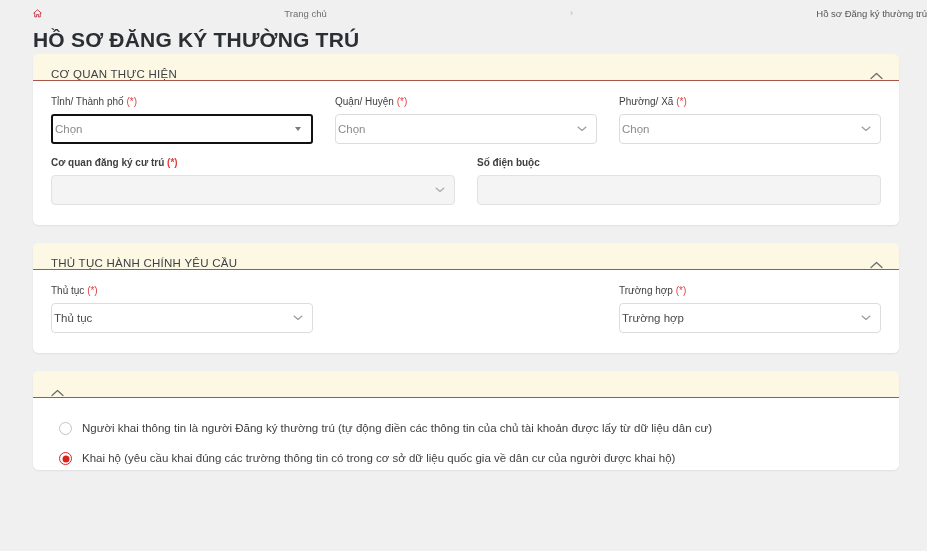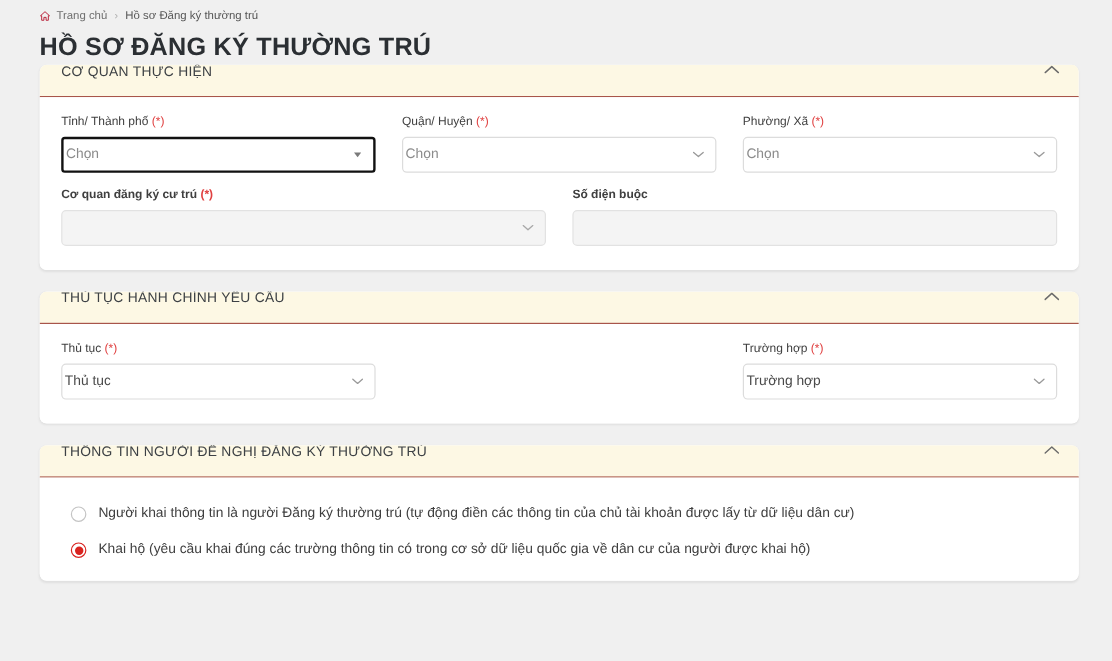"Trang chủ" .breadcrumb { justify-content: none -> space-between }
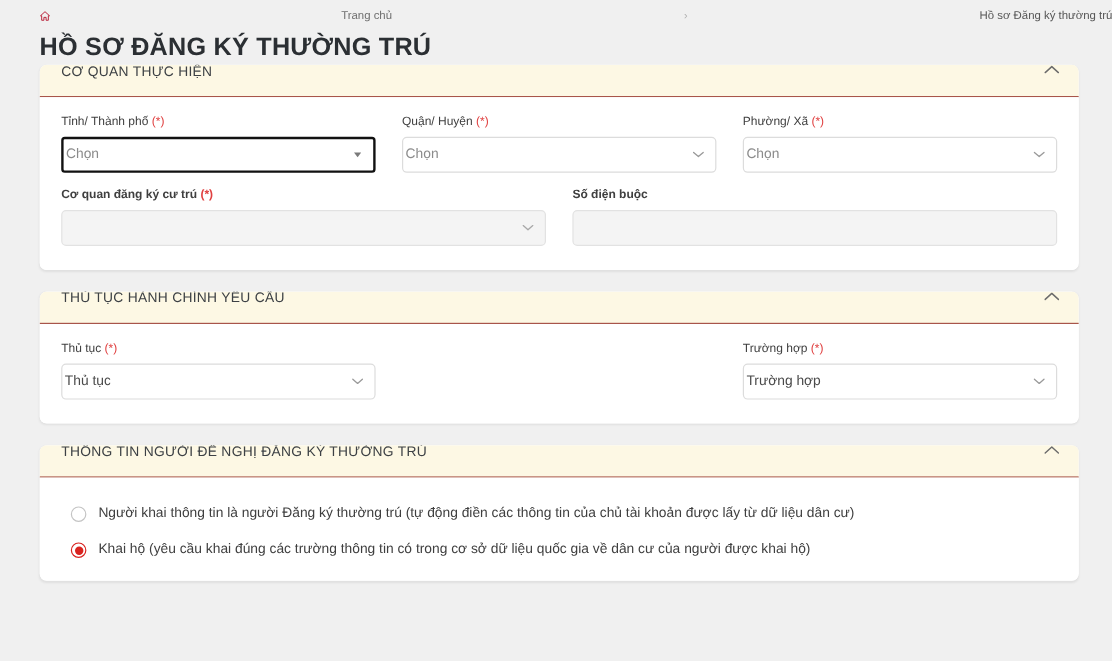"CƠ QUAN THỰC HIỆN" .card-header { align-items: flex-start -> flex-end }
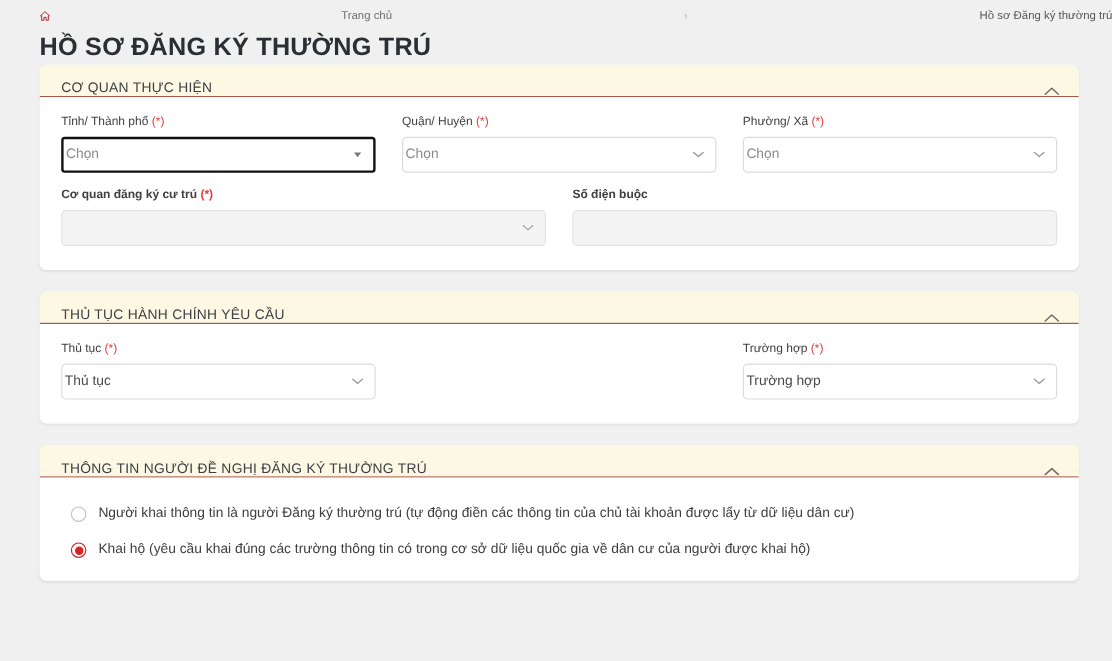"THÔNG TIN NGƯỜI ĐỀ NGHỊ" span.ch-title { html: <span>THÔNG TIN NGƯỜI ĐỀ NGHỊ ĐĂNG KÝ THƯỜNG TRÚ</span> -> none }
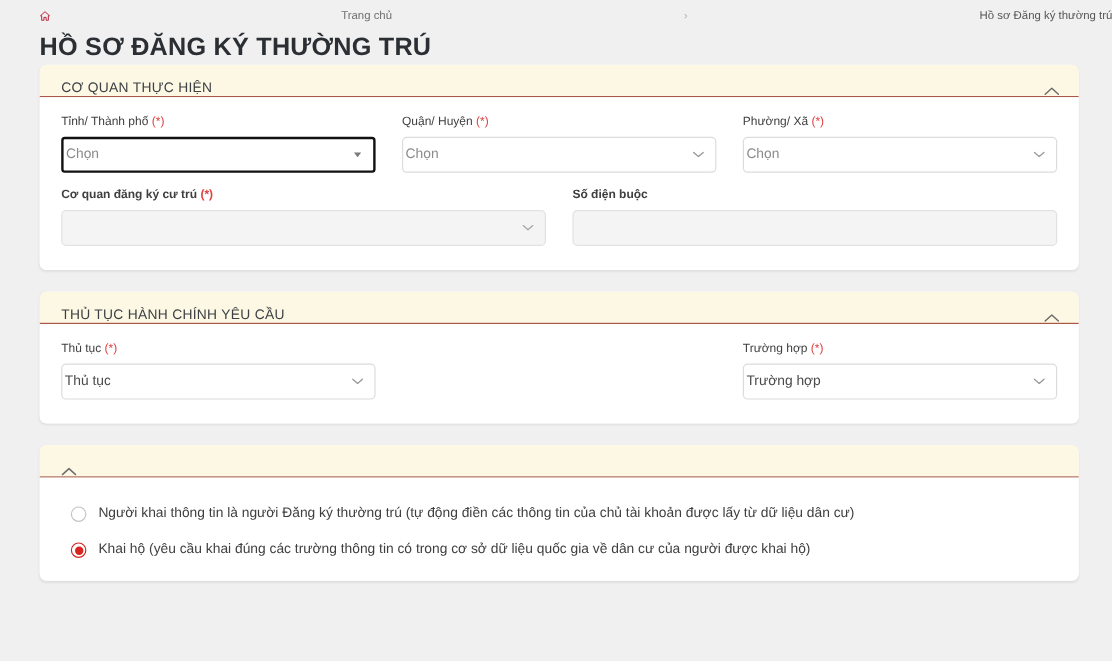"Người khai thông tin là" div.card-body { padding-bottom: 14px -> 0 }
